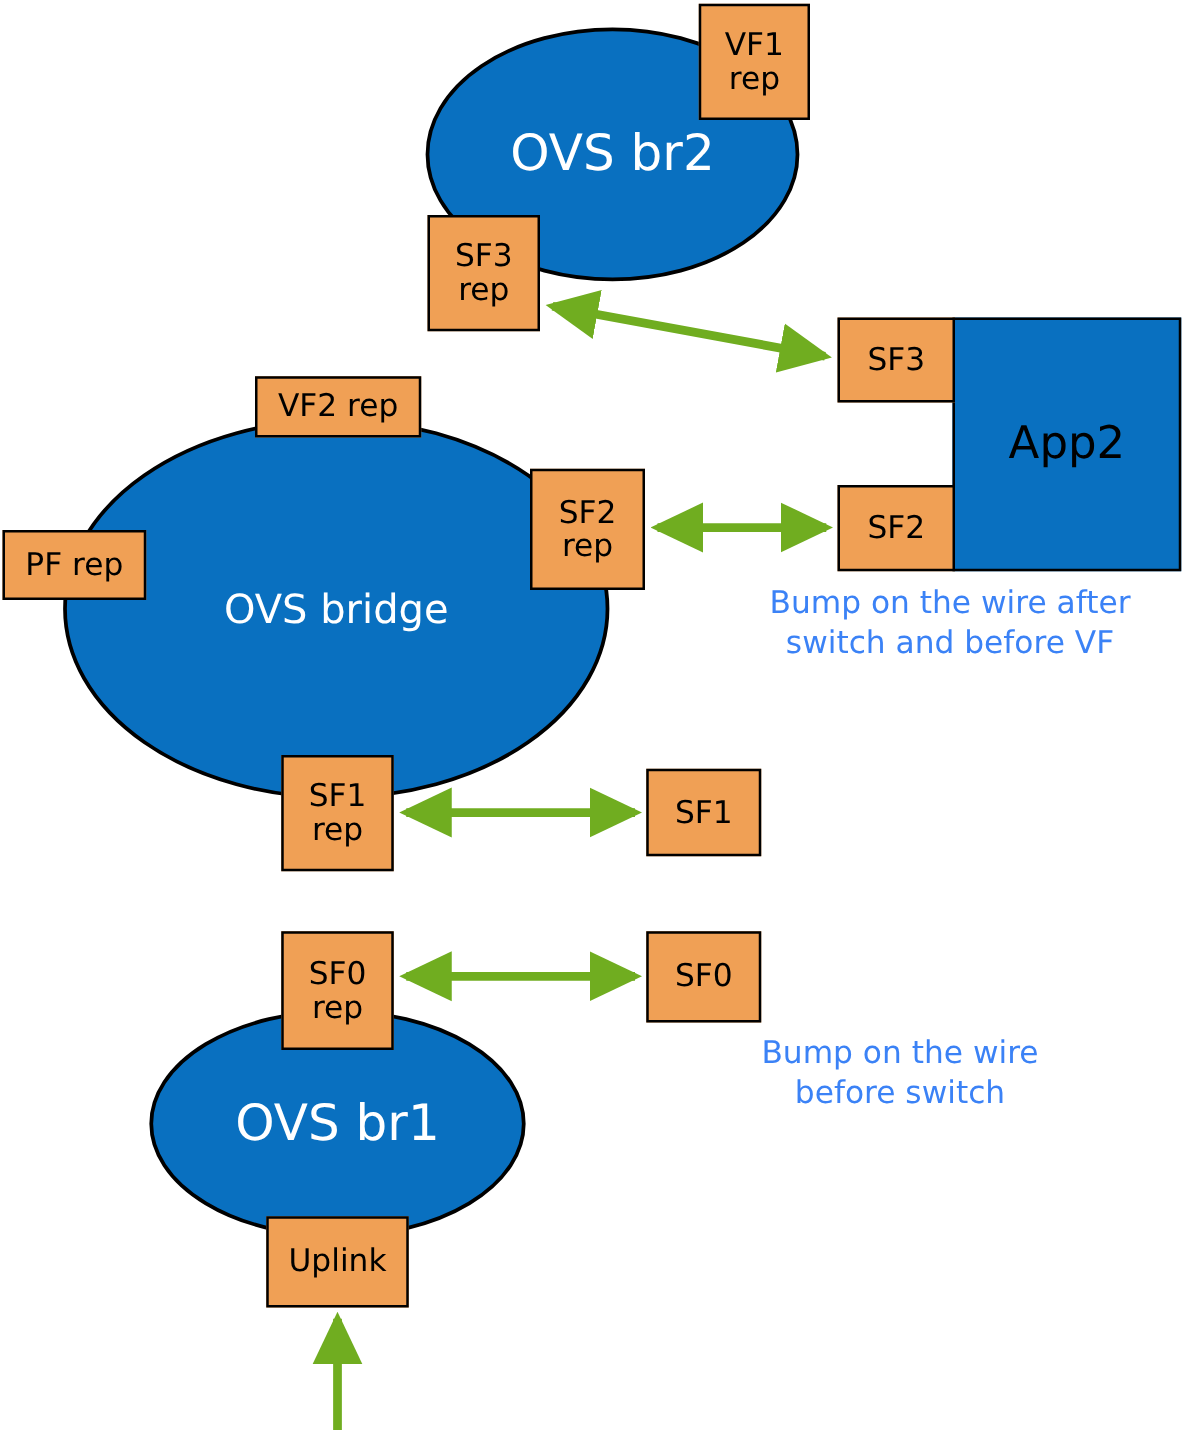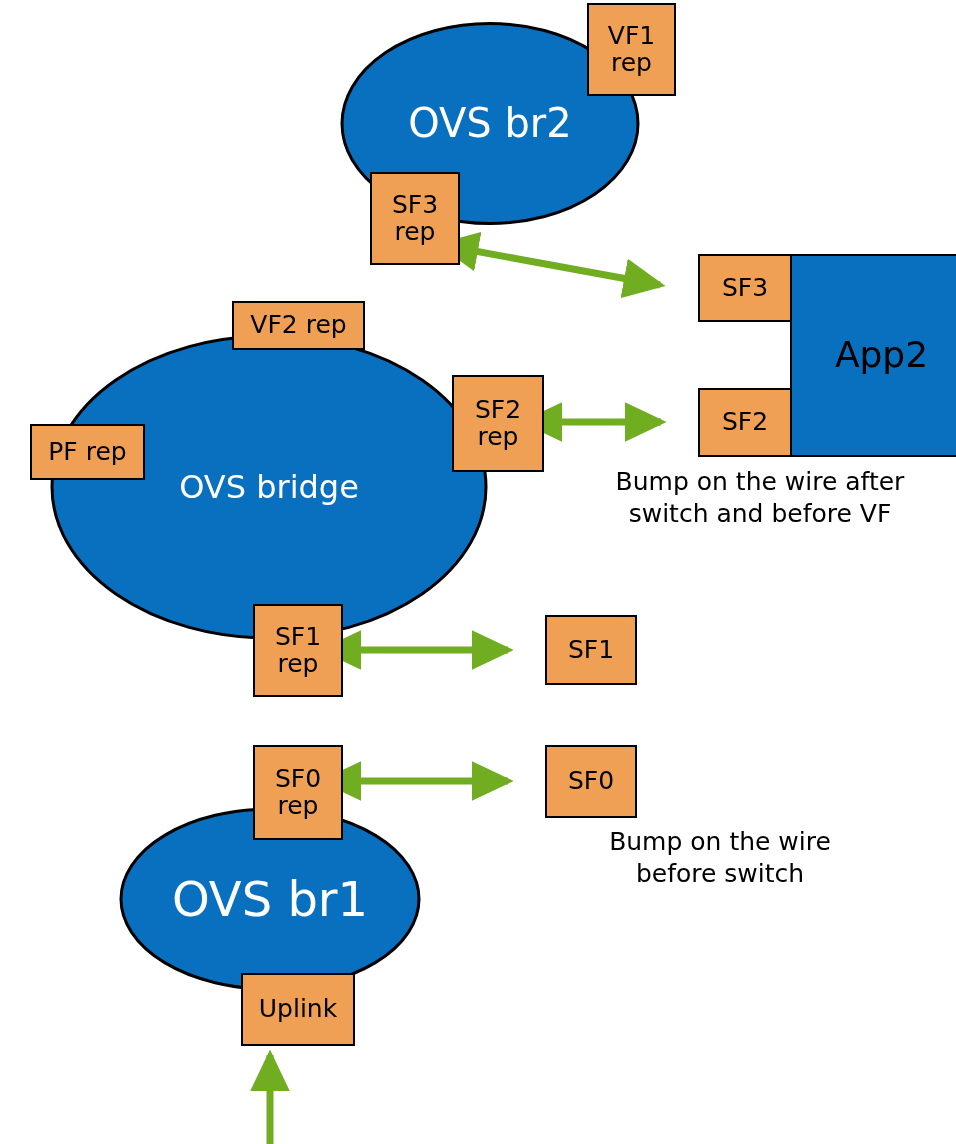"VF1" .node { margin-left: 28px -> none }
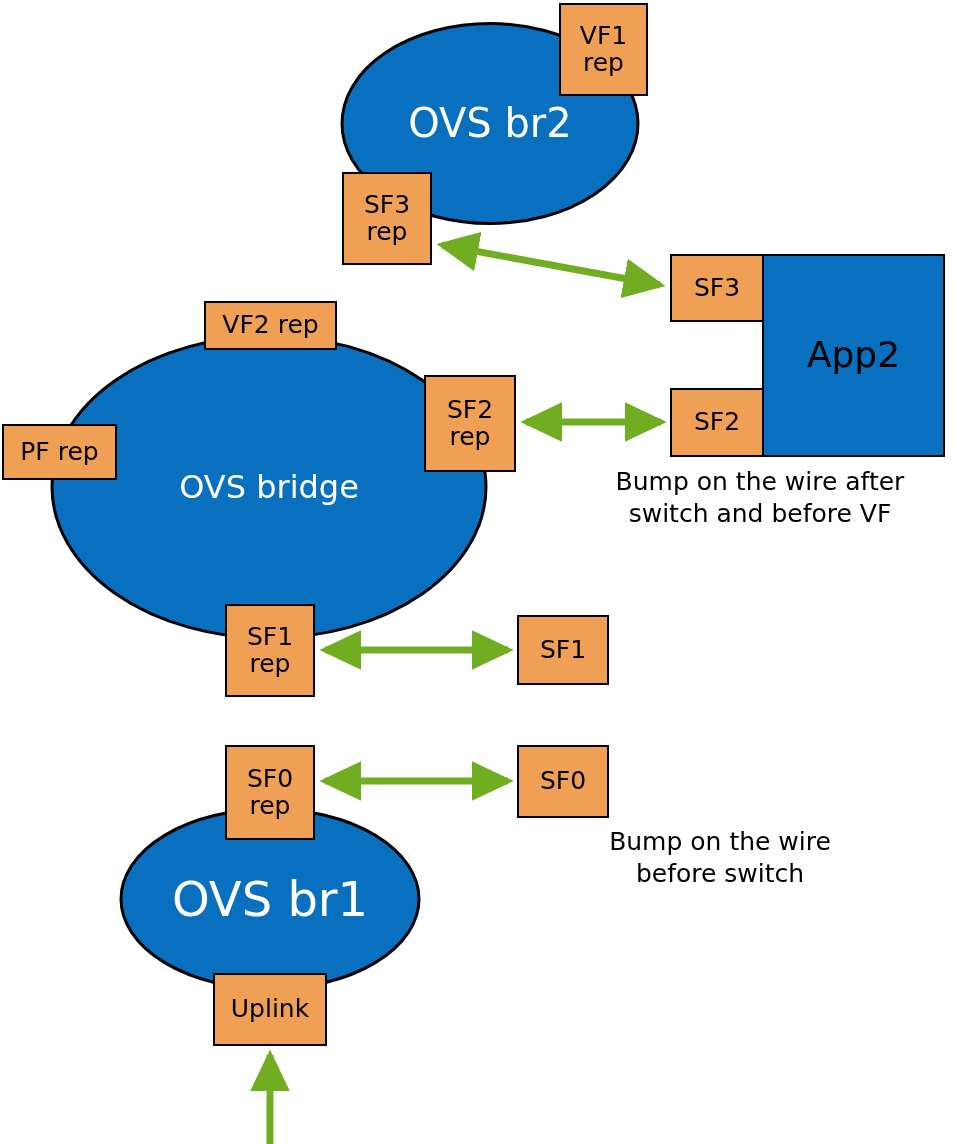"Bump on the wire after" .caption { color: #000000 -> #3b82f6 }
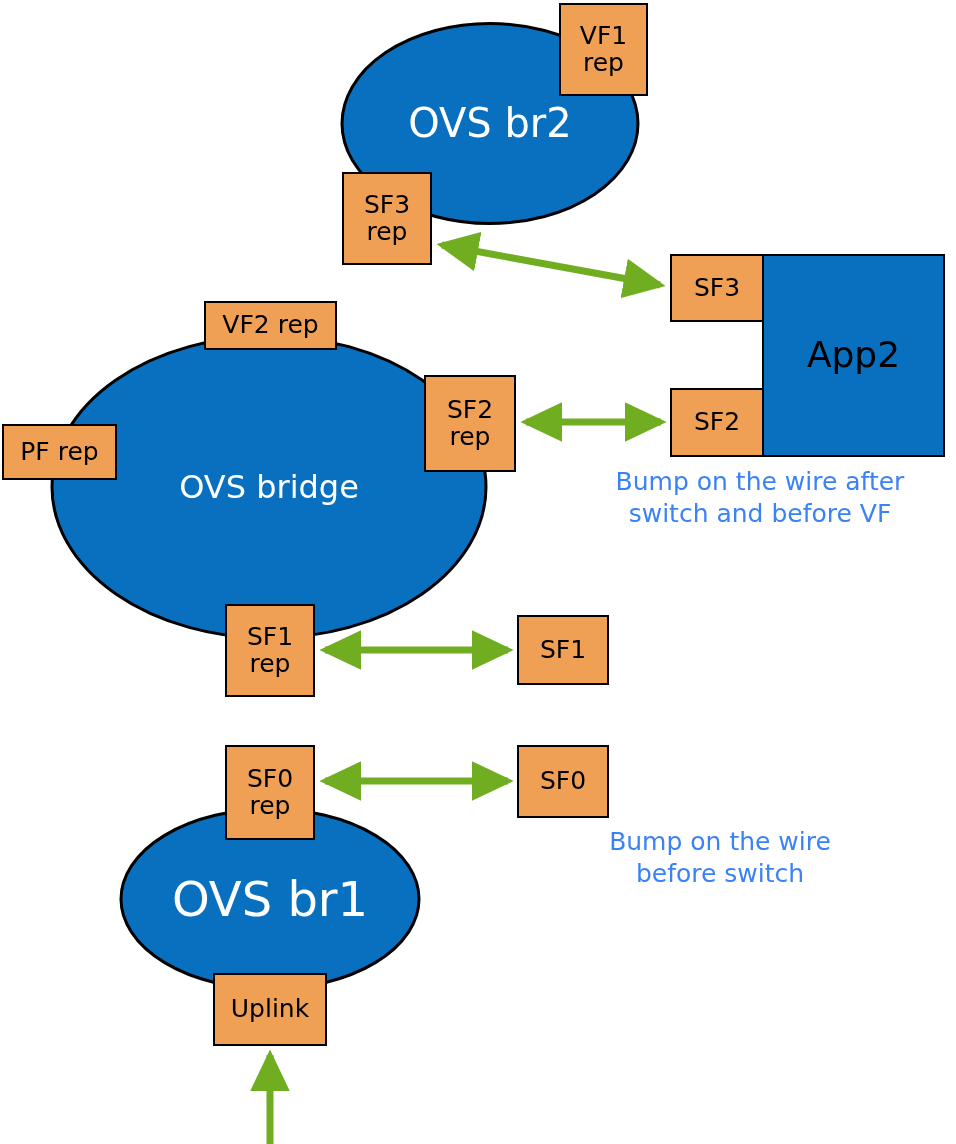"OVS br1" div.ellipse-label { font-size: 48px -> 40px }
